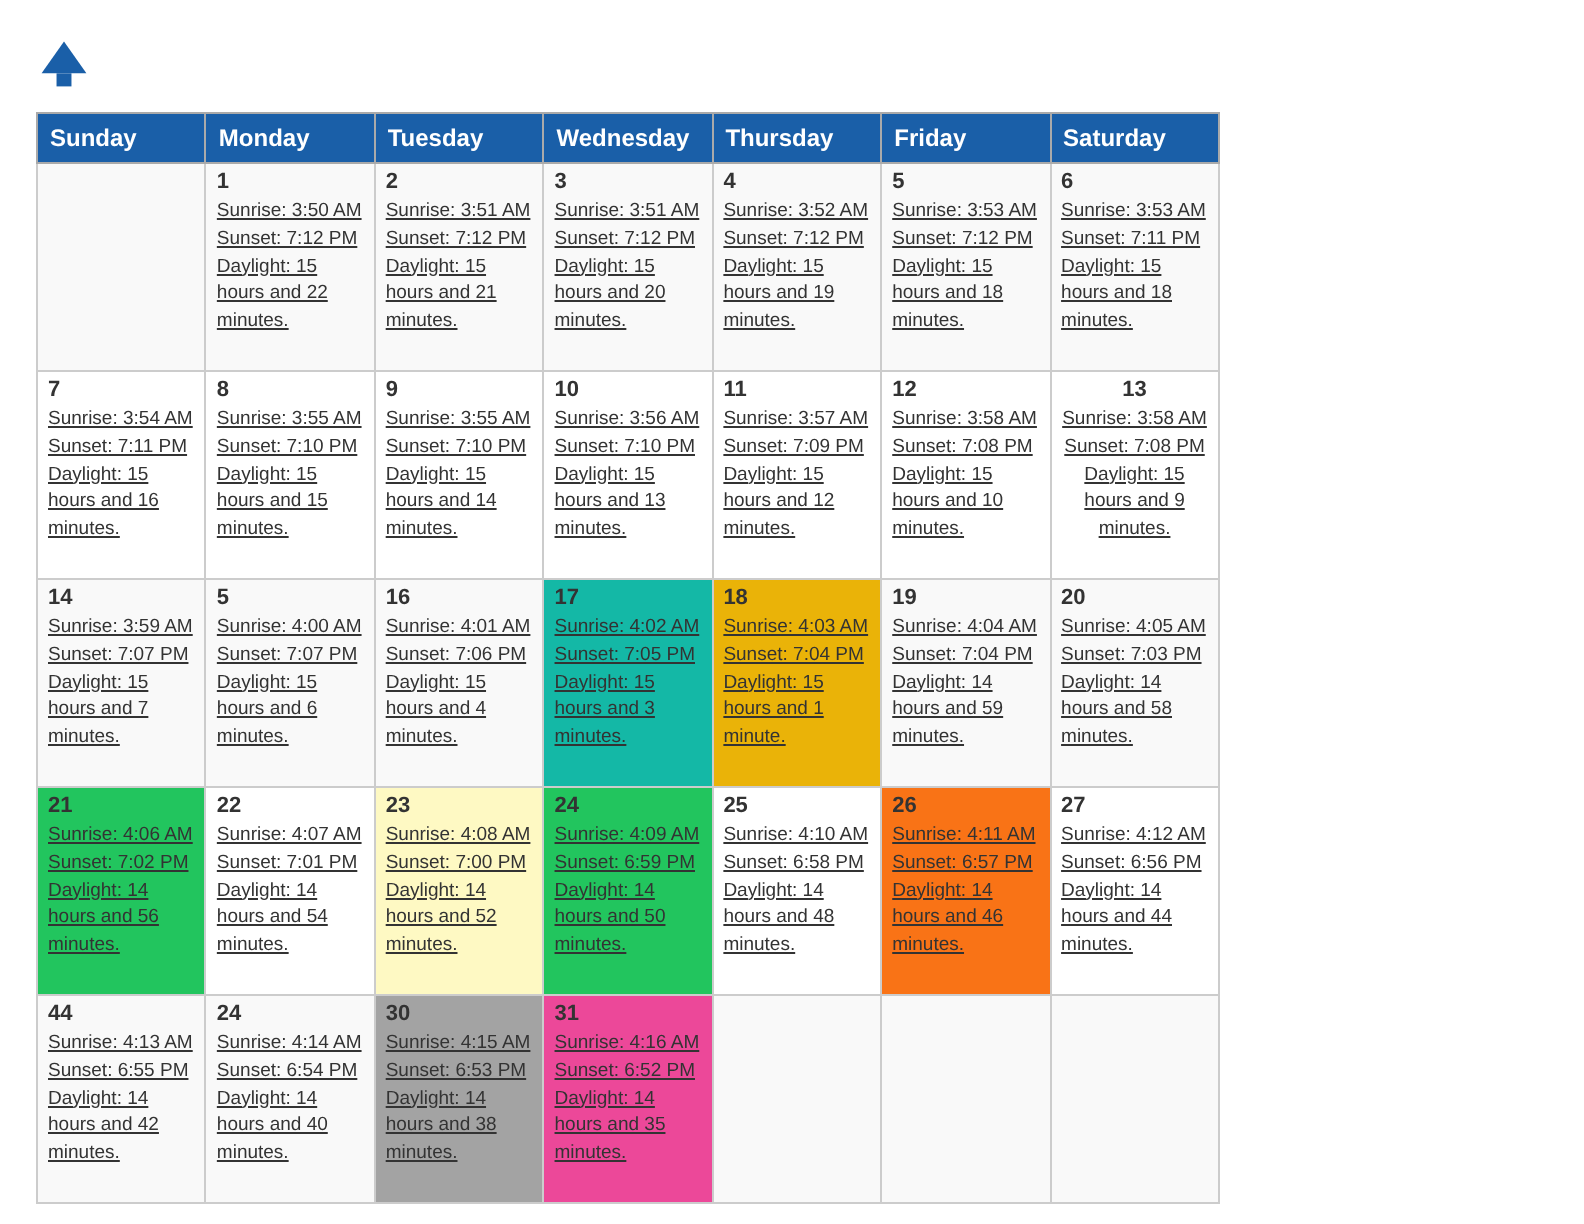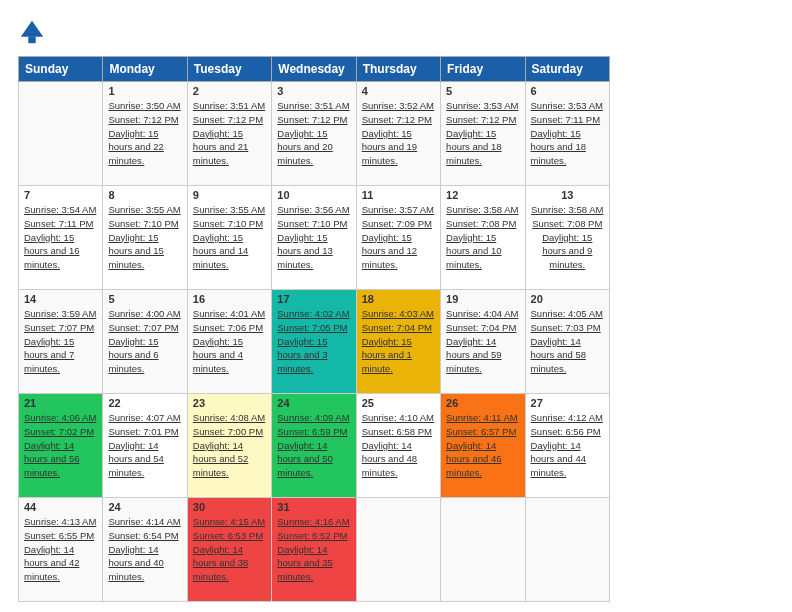"30" td { background-color: #ef4444 -> #a3a3a3 }
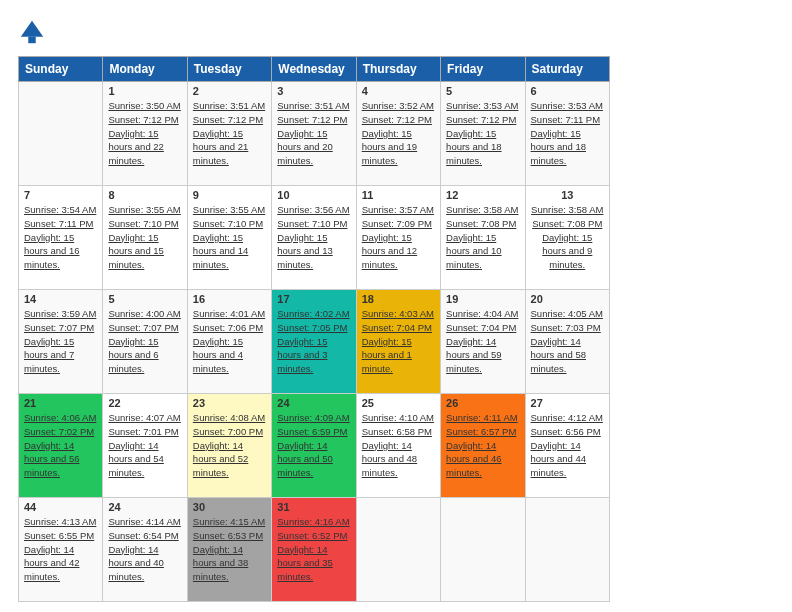"31" td { background-color: #ef4444 -> #ec4899 }
